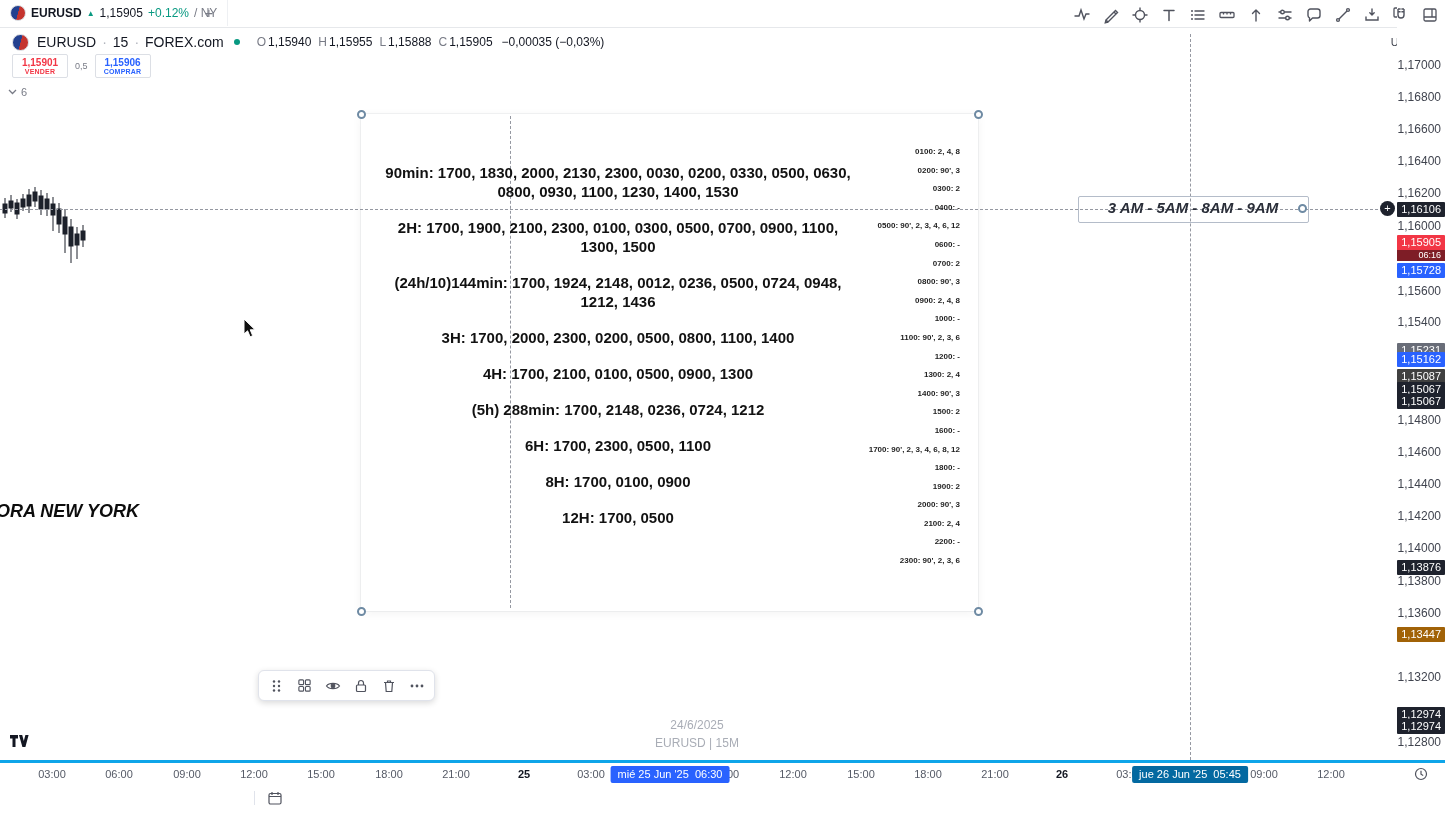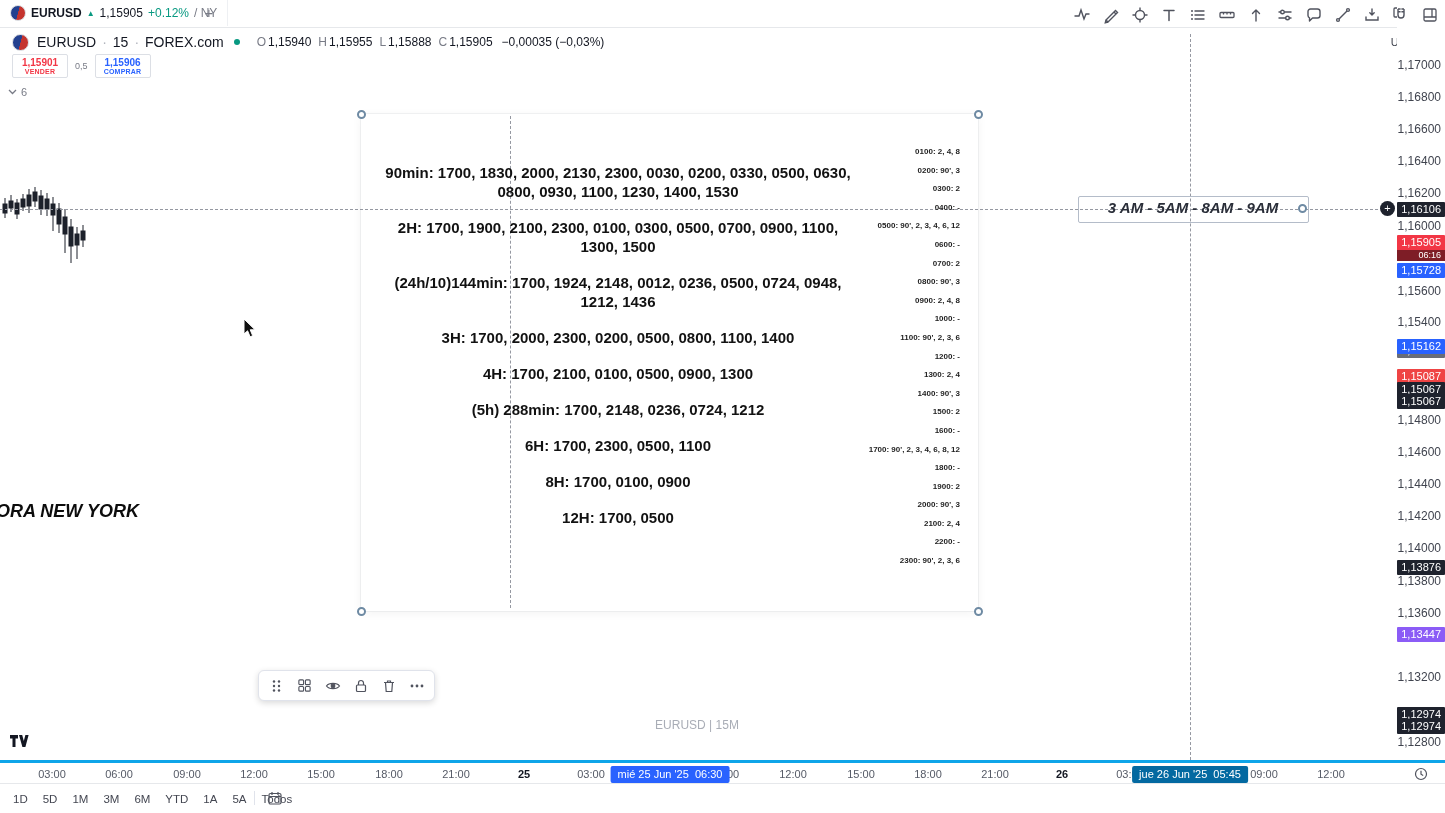"1,15162" div.price-badge { top: 339px -> 352px }
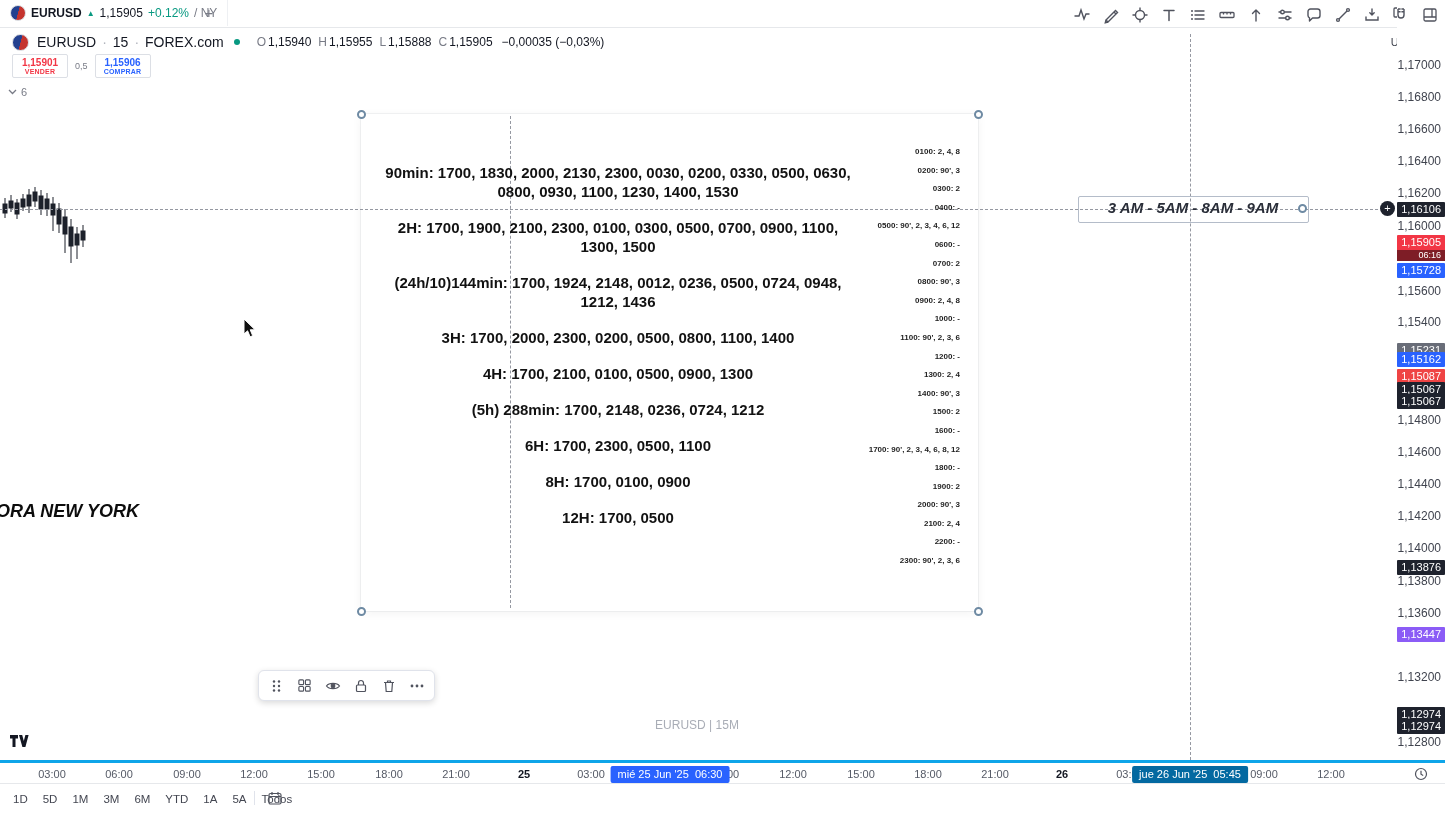"1,15087" div.price-badge { background: #ef4444 -> #404040 }
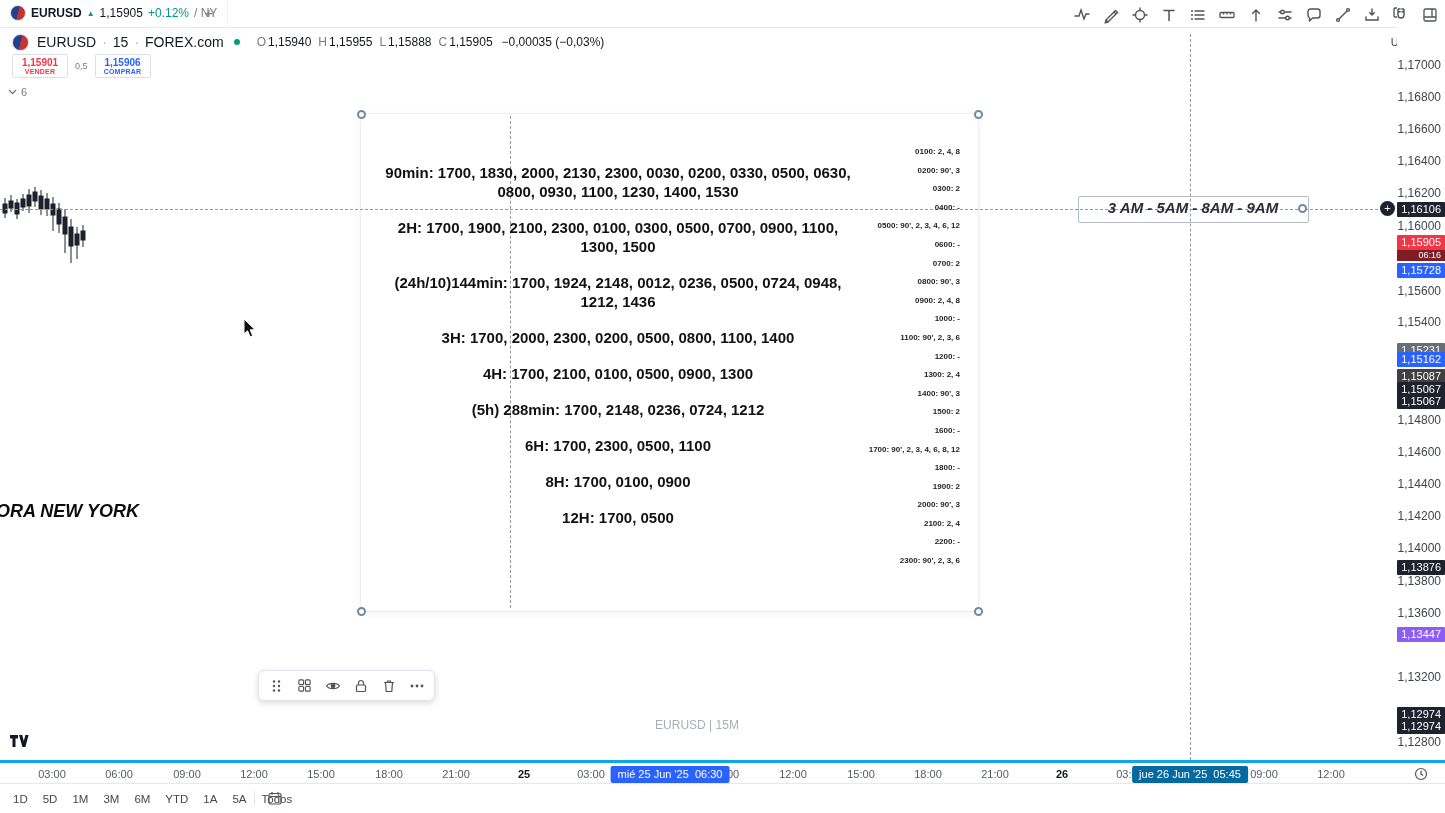"1,13447" div.price-badge { background: #8b5cf6 -> #a16207 }
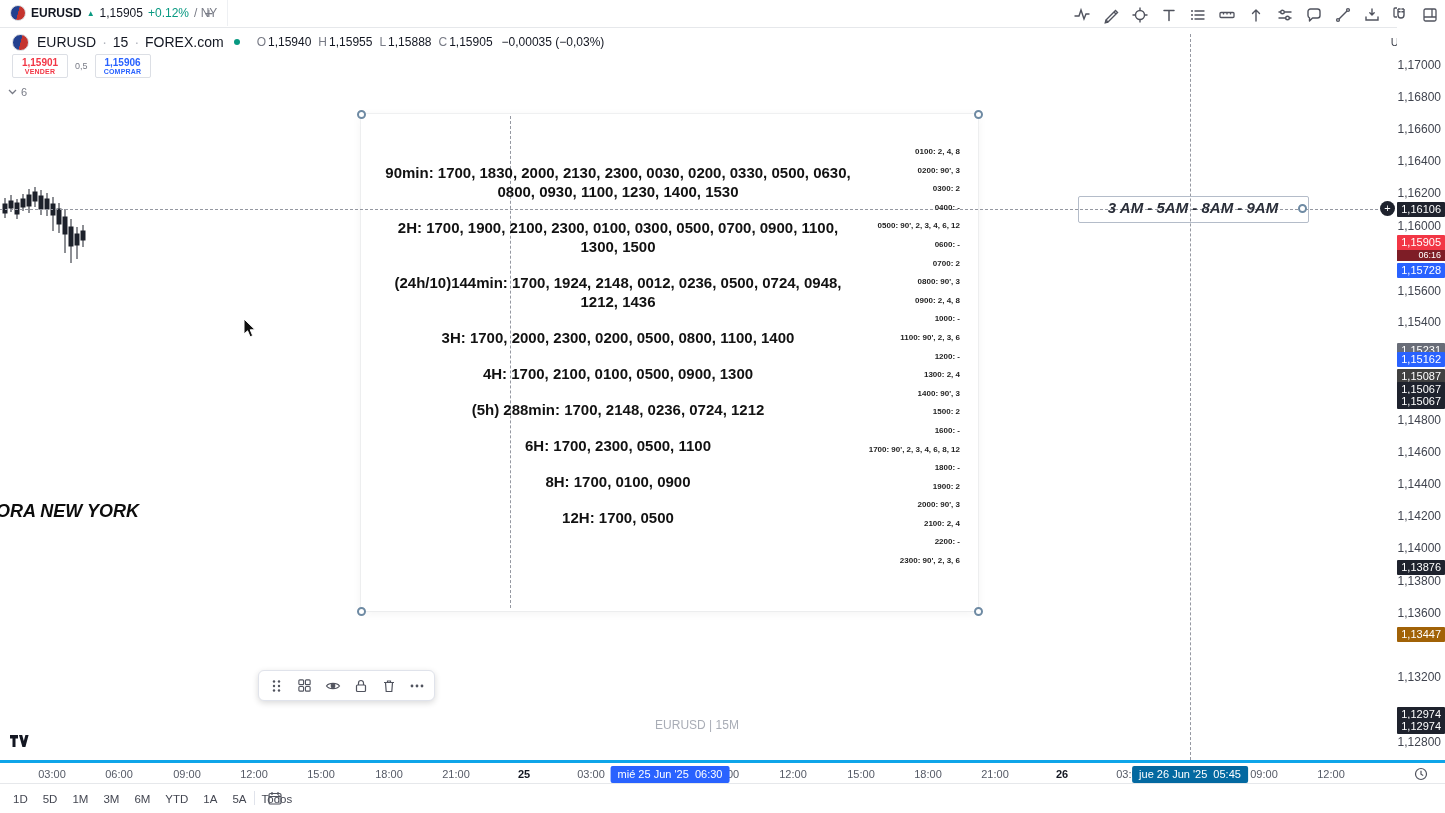"24/6/2025" div { html: none -> <div>24/6/2025</div> }
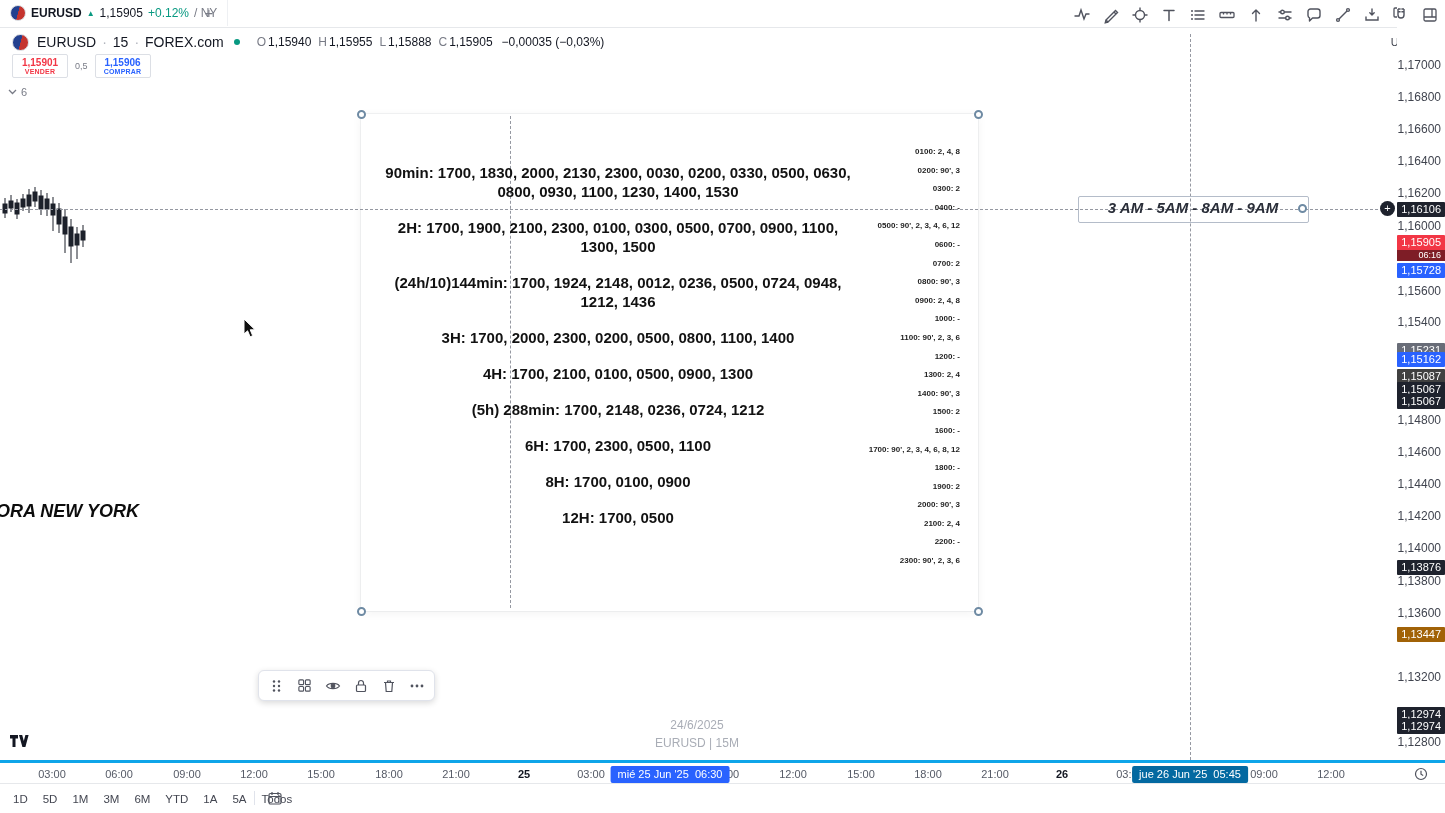"1D" div { html: <div> <div> <div>1D</div> <div>5D</div> <div>1M</div> <div>3M</div> <div>6M</div> <div>YTD</div> <div>1A</div> <div>5A</div> <div>Todos</div> </div> </div> -> none }
